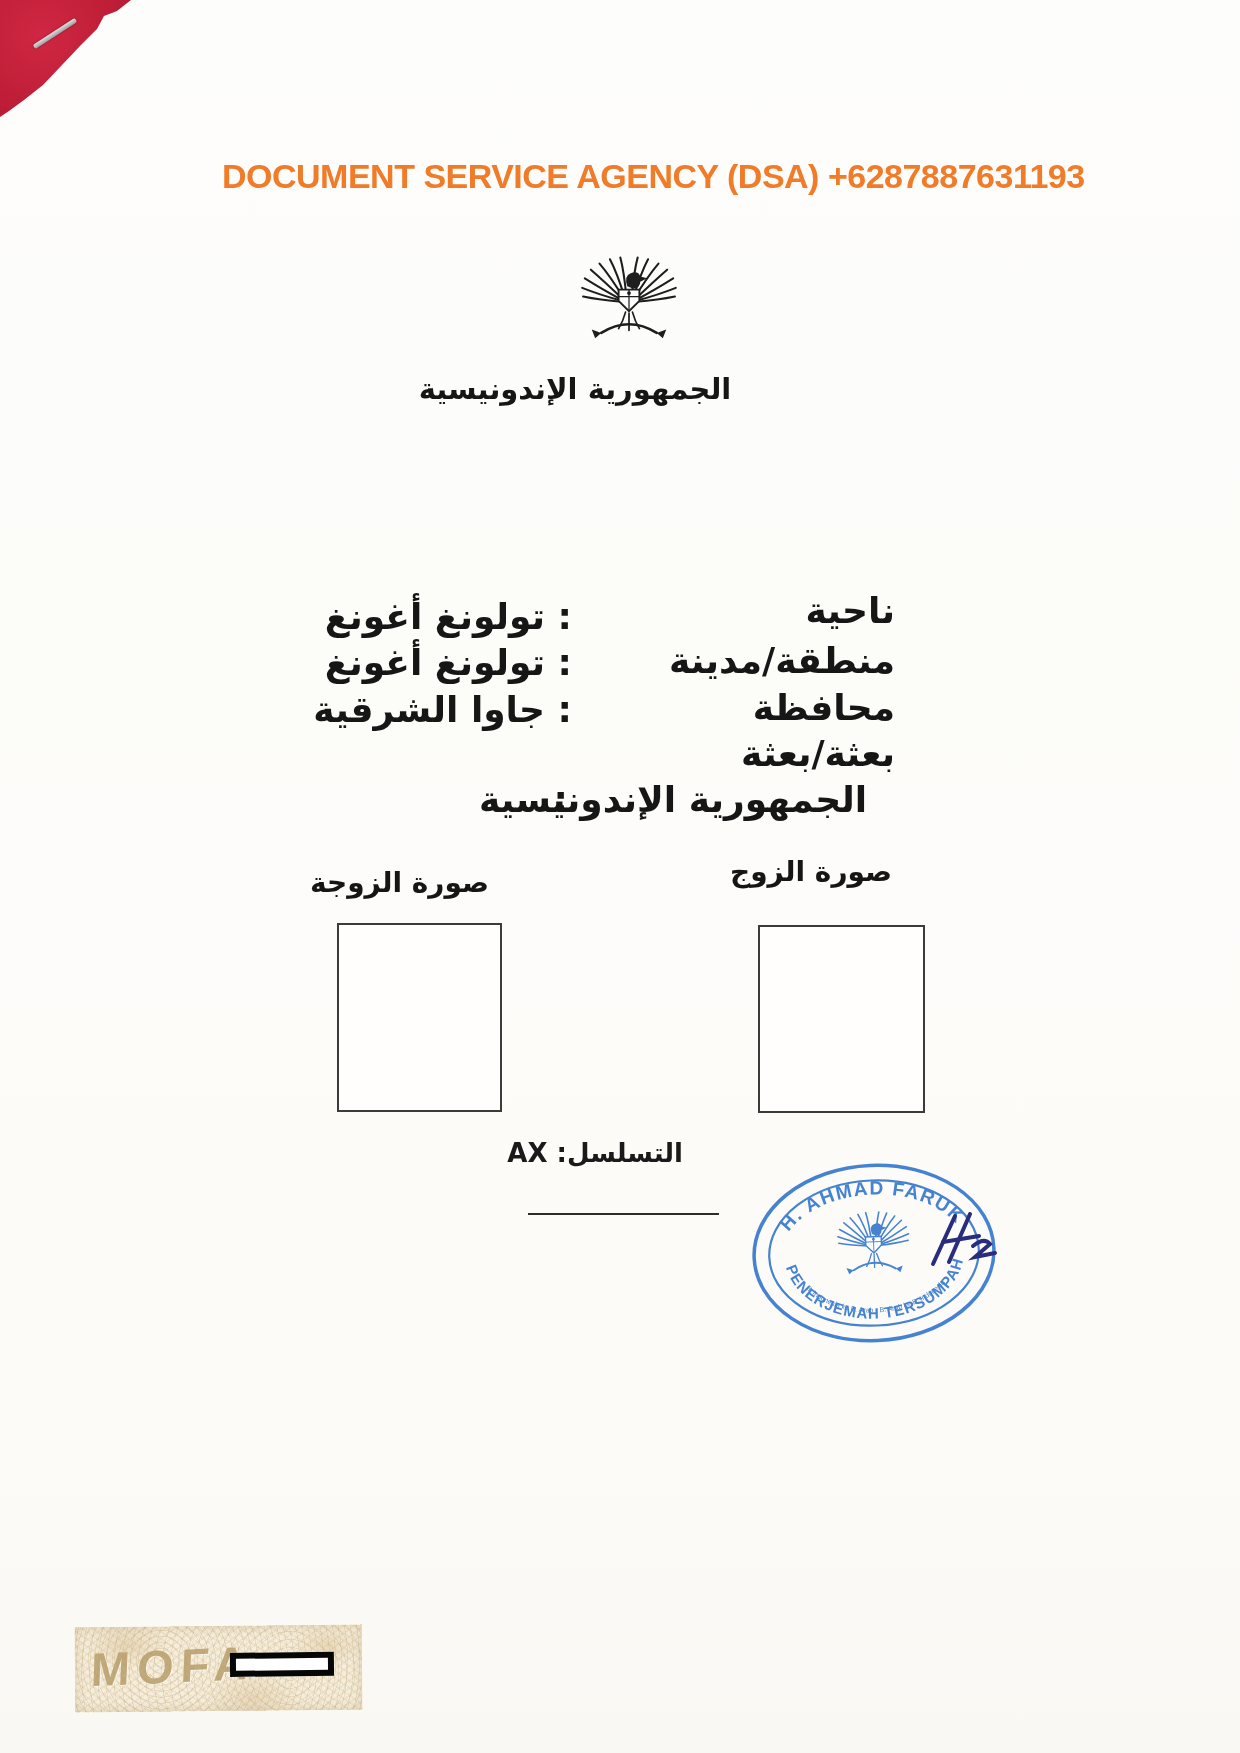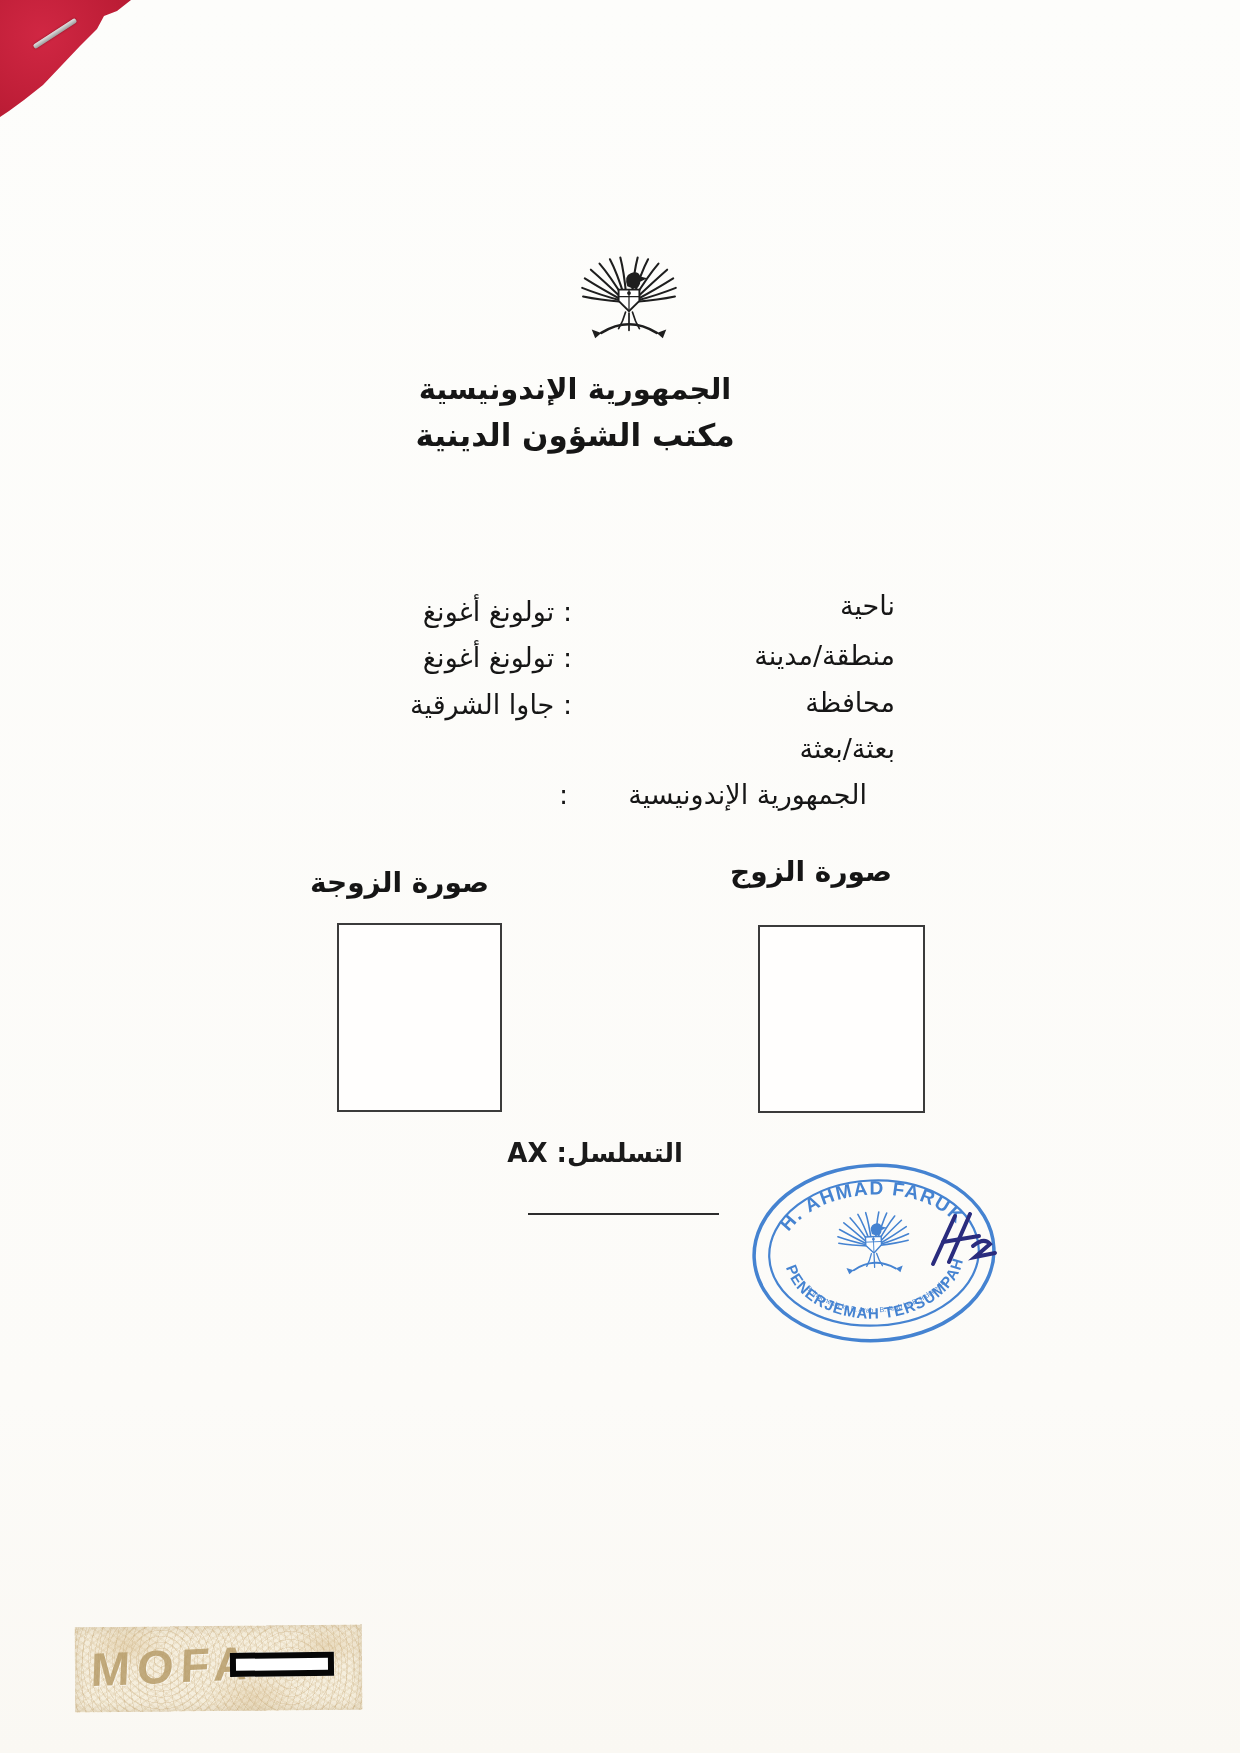"DOCUMENT SERVICE AGENCY (DSA)" div { html: none -> <div>DOCUMENT SERVICE AGENCY (DSA) +6287887631193</div> }
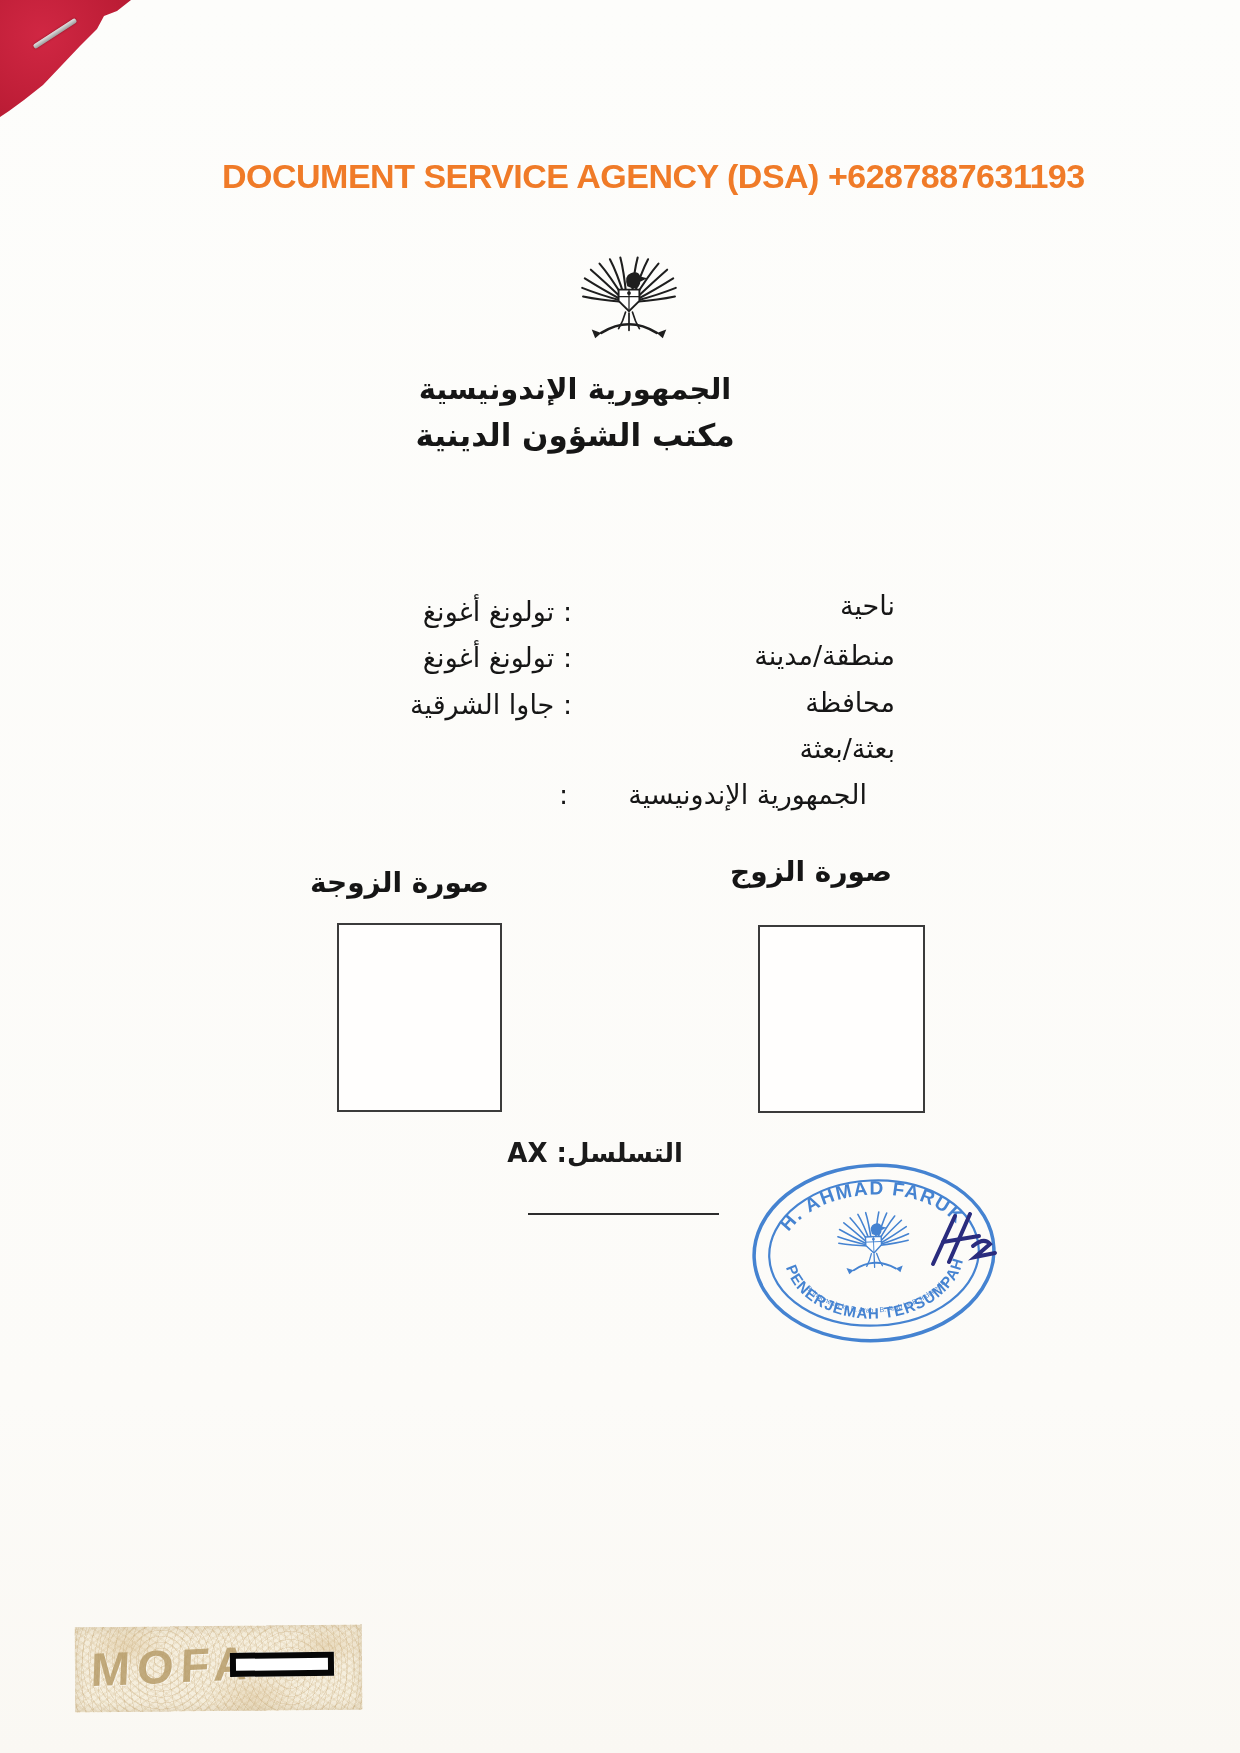"مكتب الشؤون الدينية" div.t3 { html: <div>مكتب الشؤون الدينية</div> -> none }
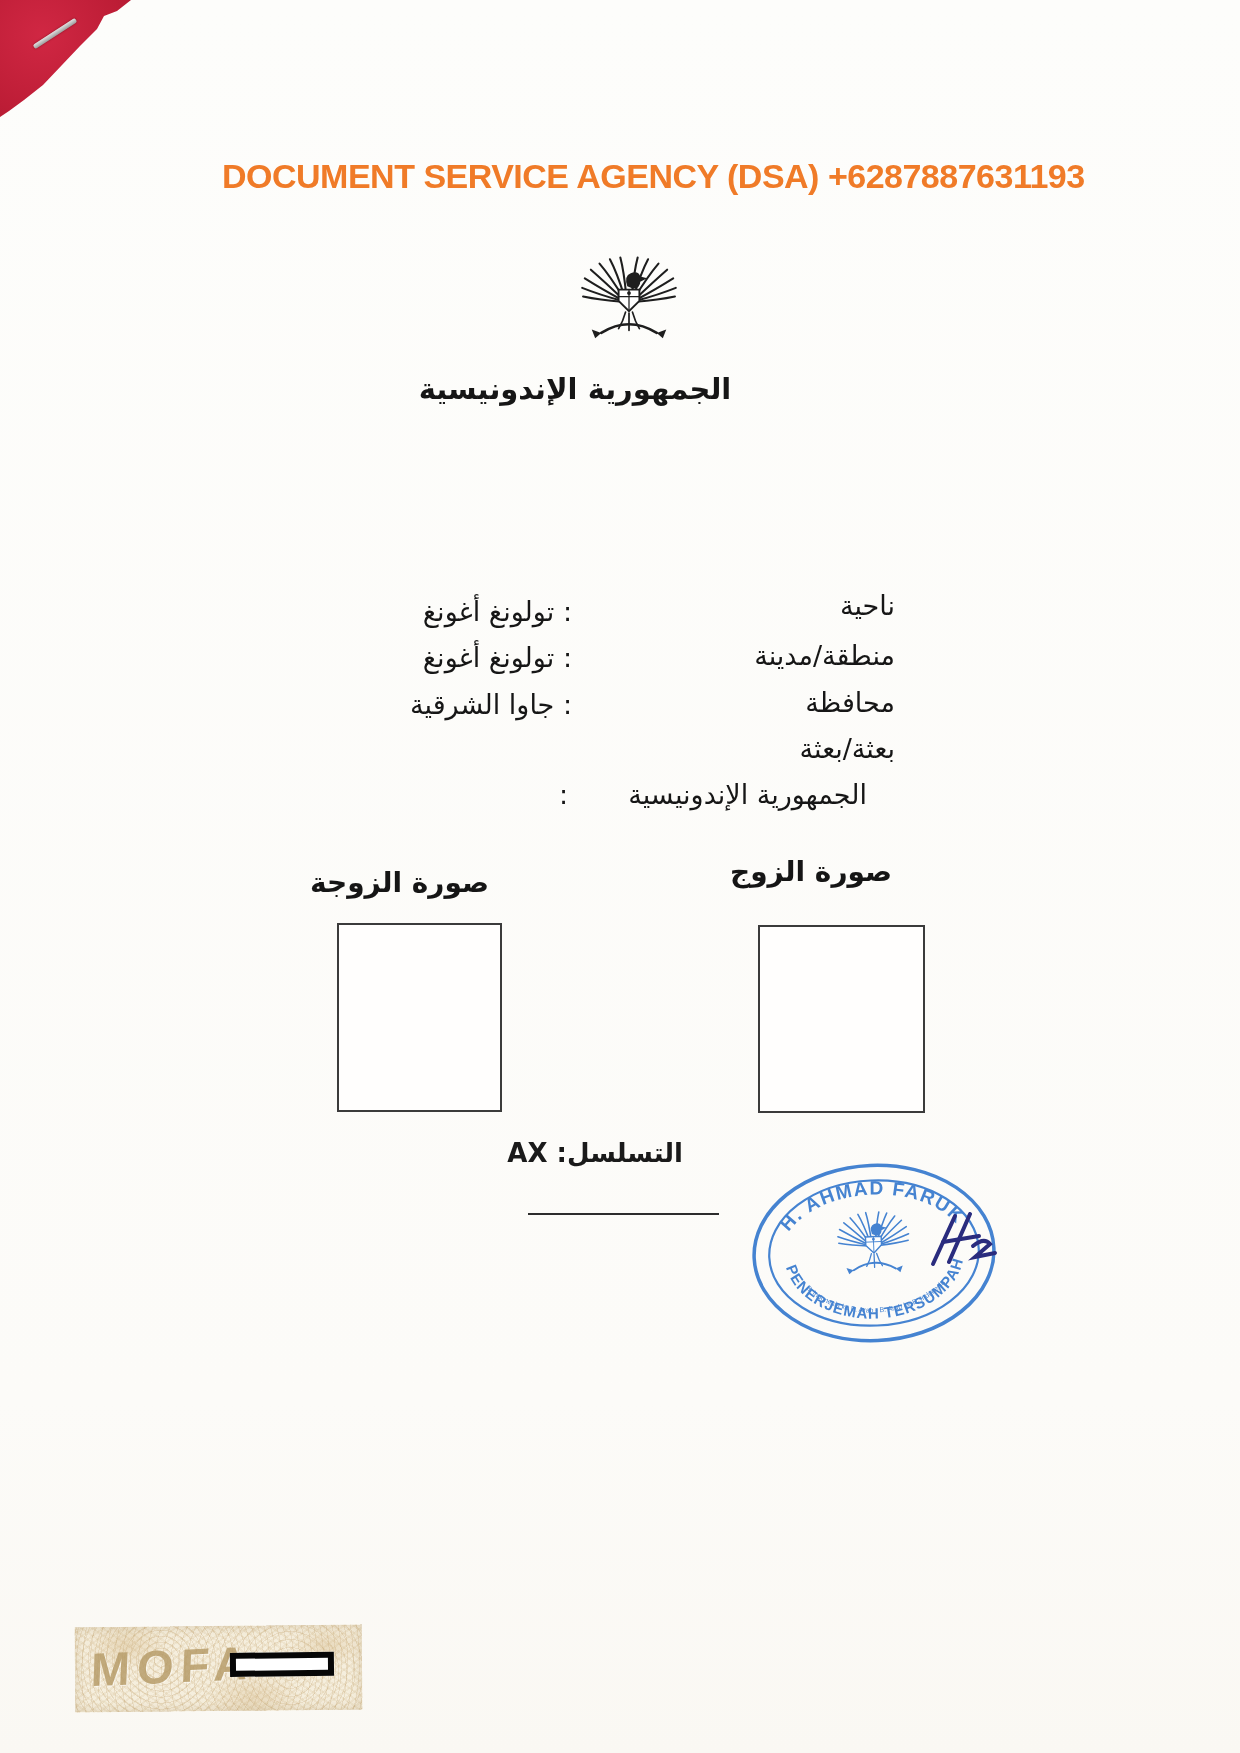": تولونغ أغونغ" .flabel,.fvalue { font-size: 27px -> 36px; font-weight: normal -> bold }
